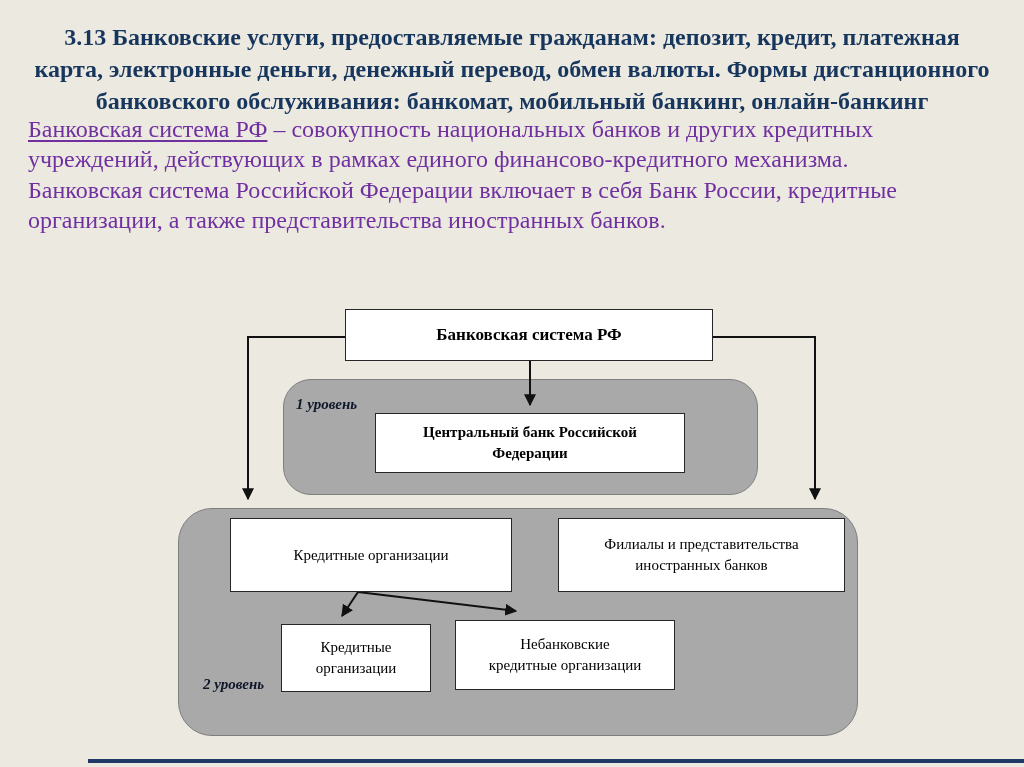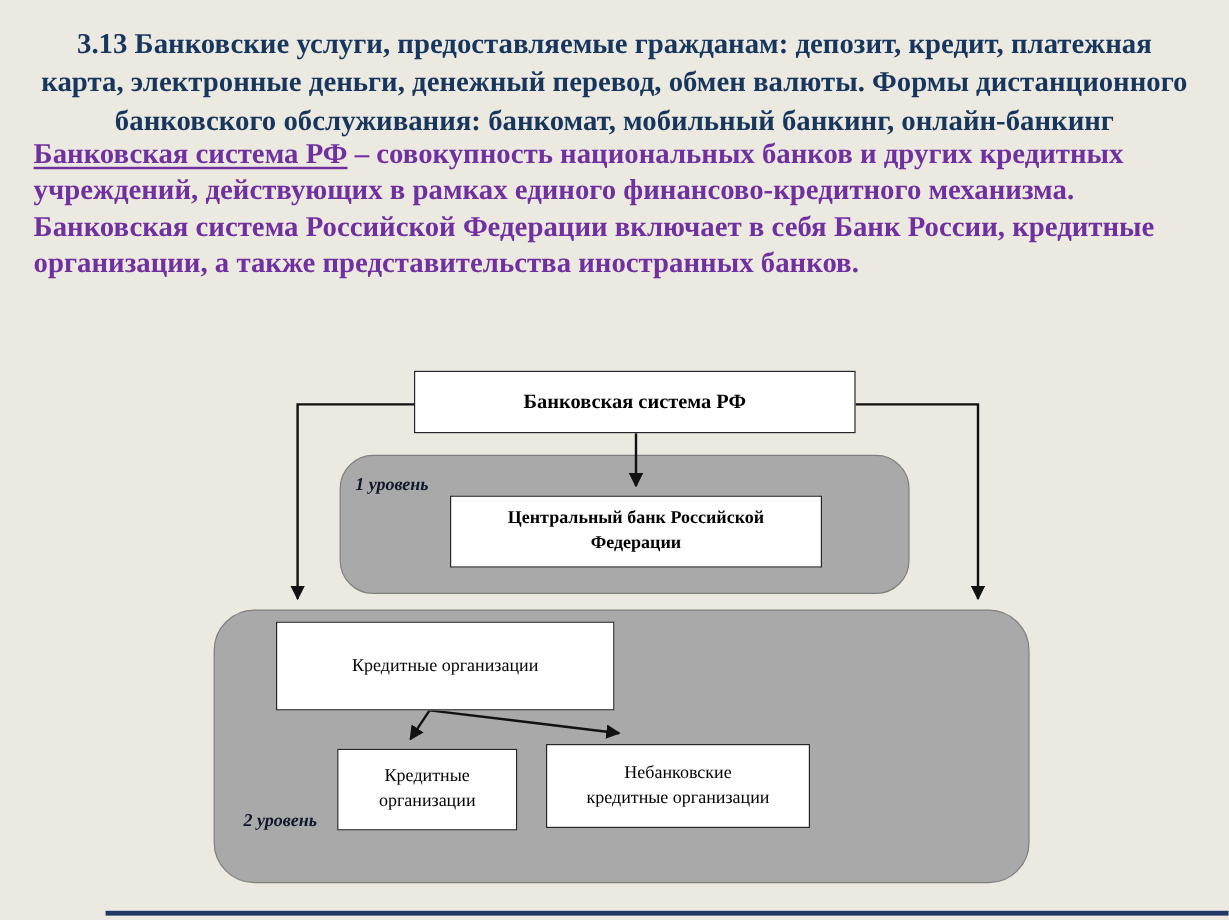"Банковская система РФ – совокупность" .definition { font-weight: bold -> normal }
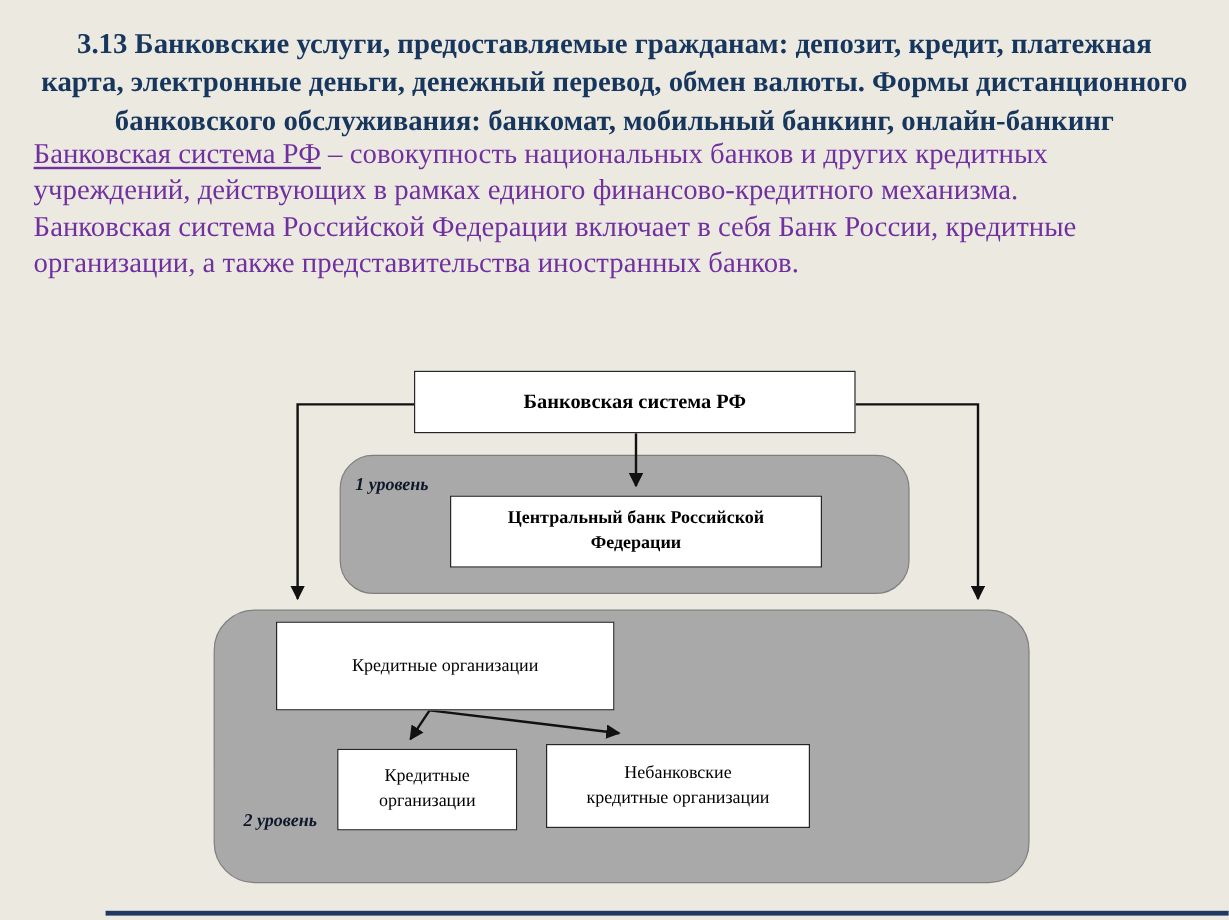"Филиалы и представительства" div.dbox { html: none -> <div>Филиалы и представительства иностранных банков</div> }
